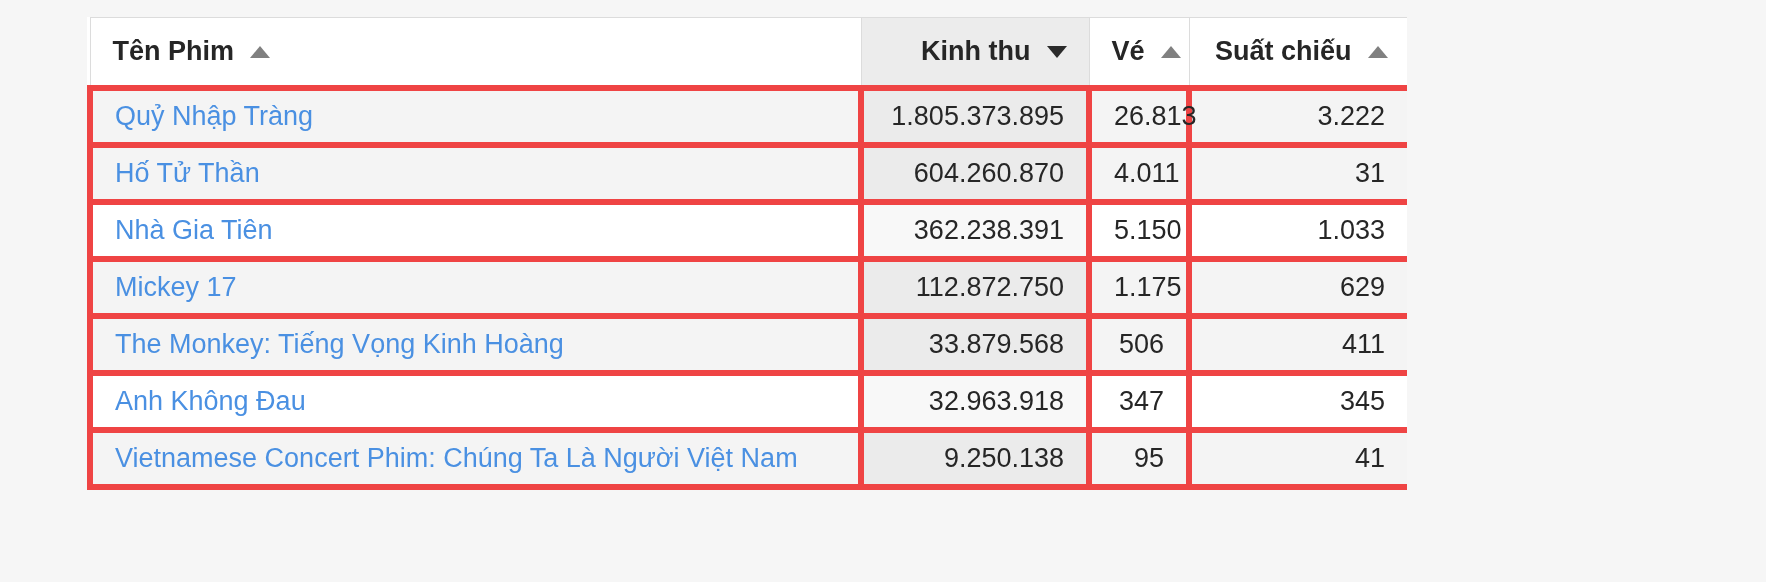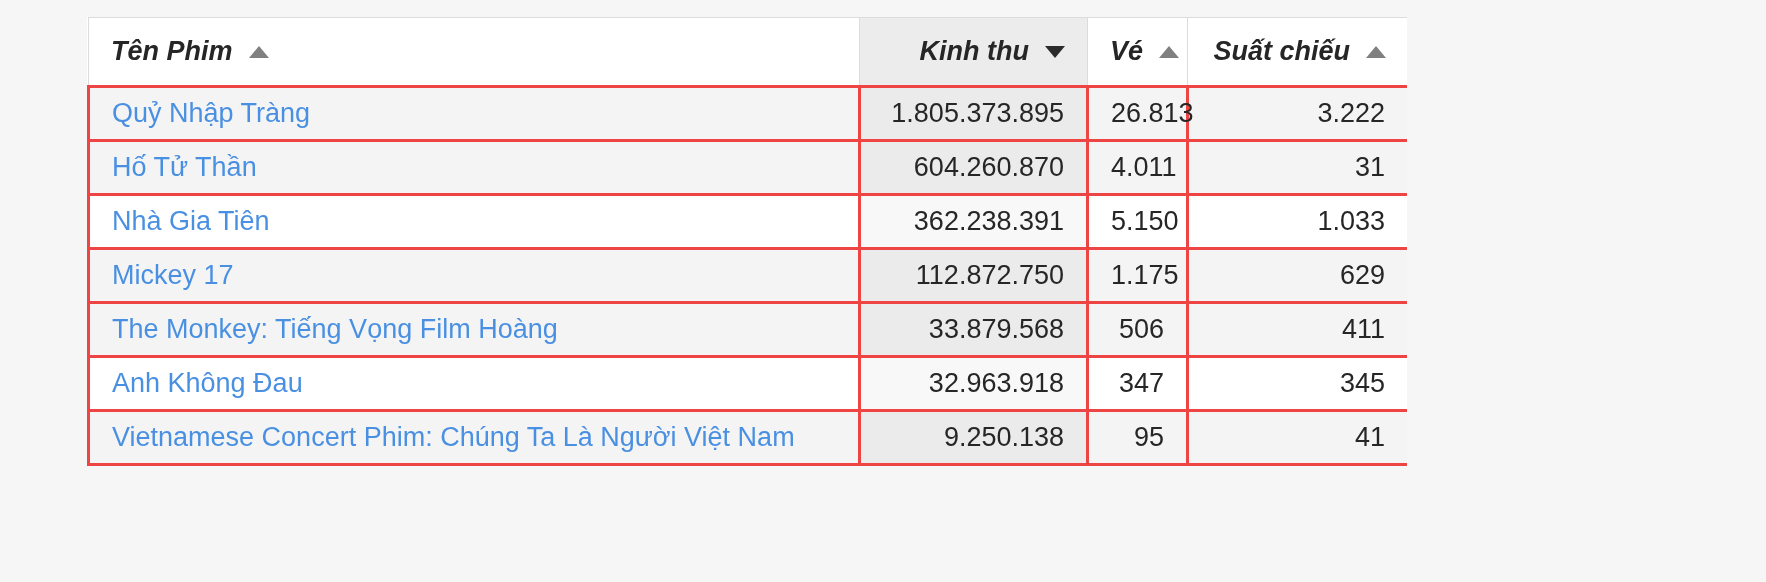"Tên Phim" thead th { font-style: italic -> none }
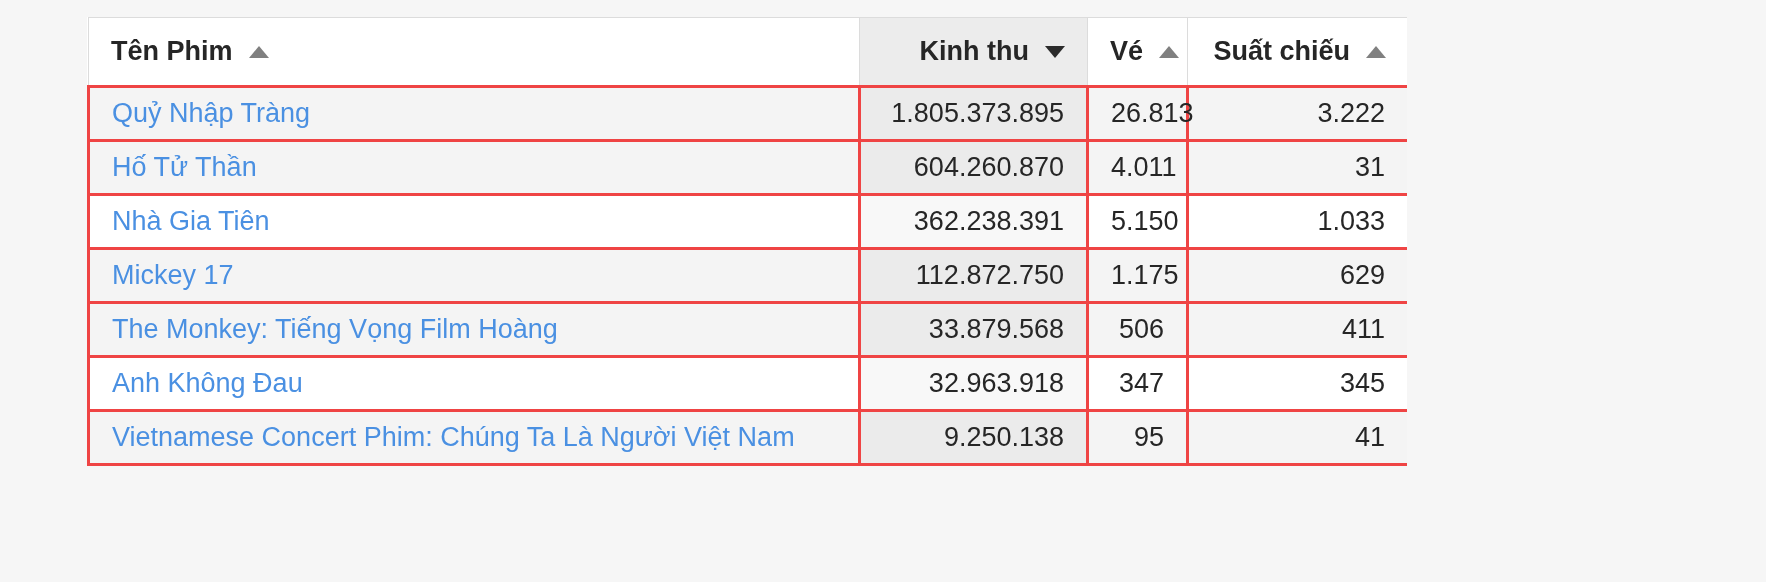"Quỷ Nhập Tràng" tbody td { border: 3px solid #ef4444 -> 6px solid #ef4444 }
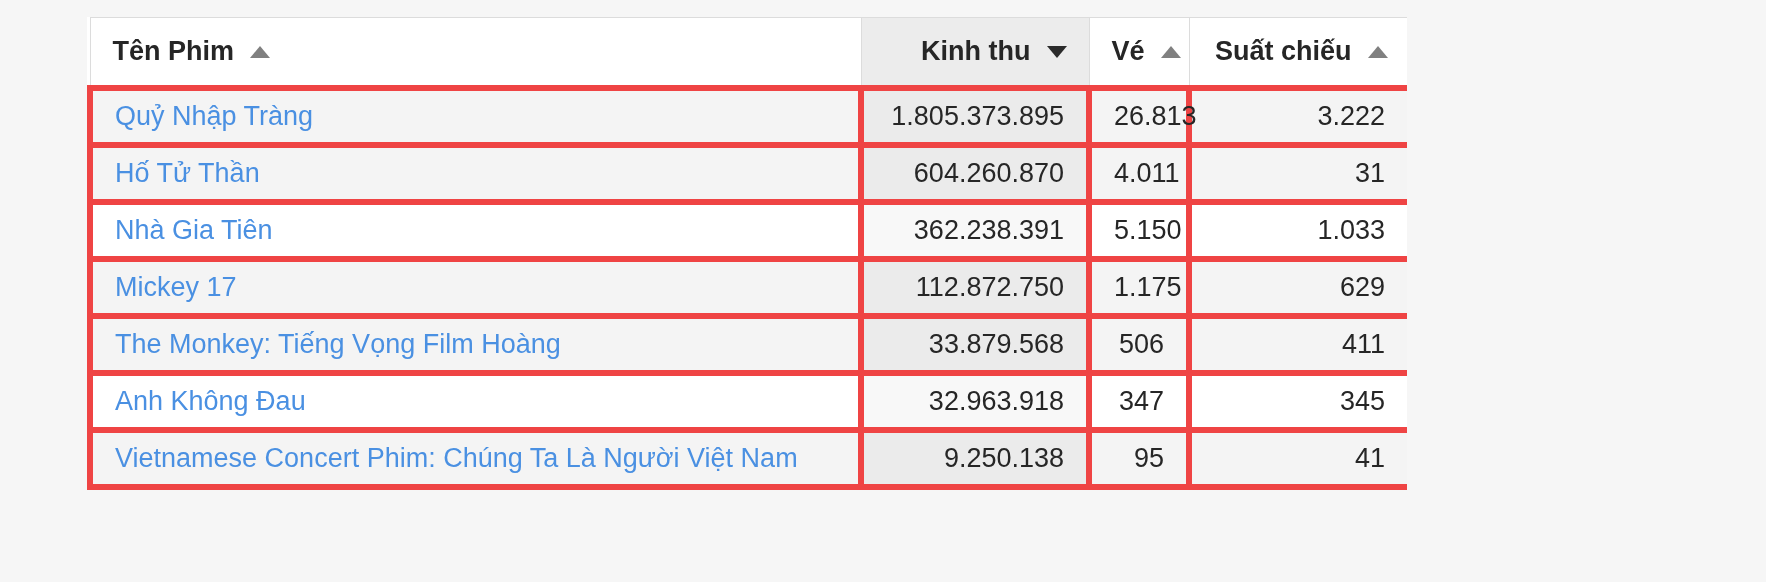"The Monkey: Tiếng Vọng Film" a.movie-link { text: Film -> Kinh }
